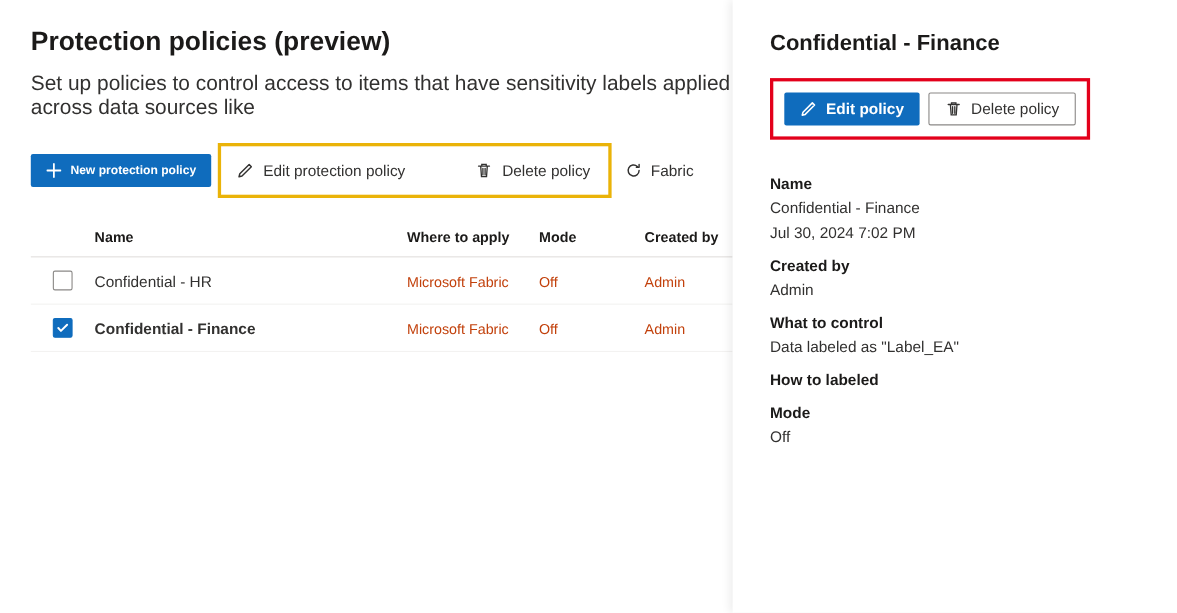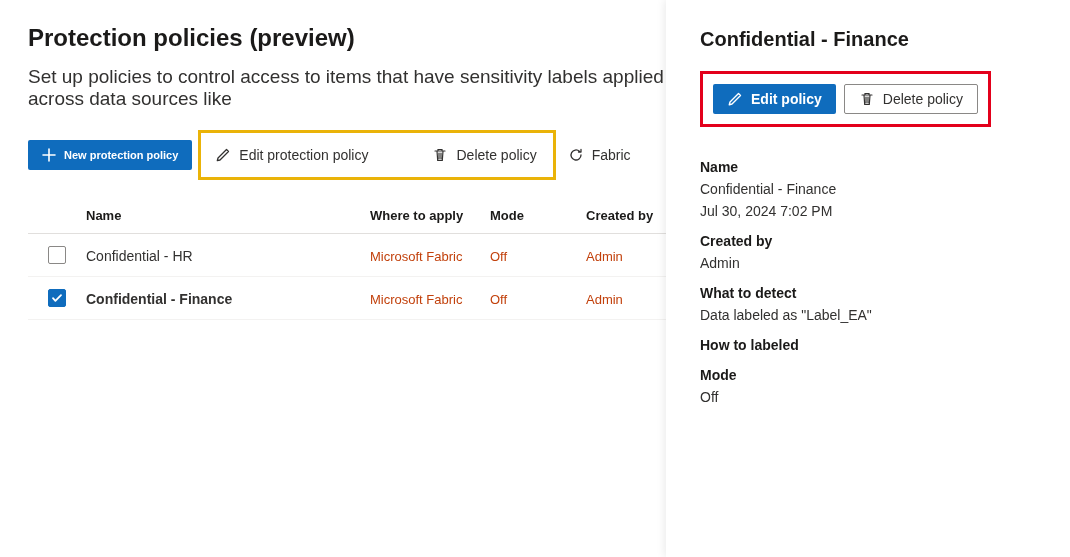"What to detect" div.detail-label { text: detect -> control }
